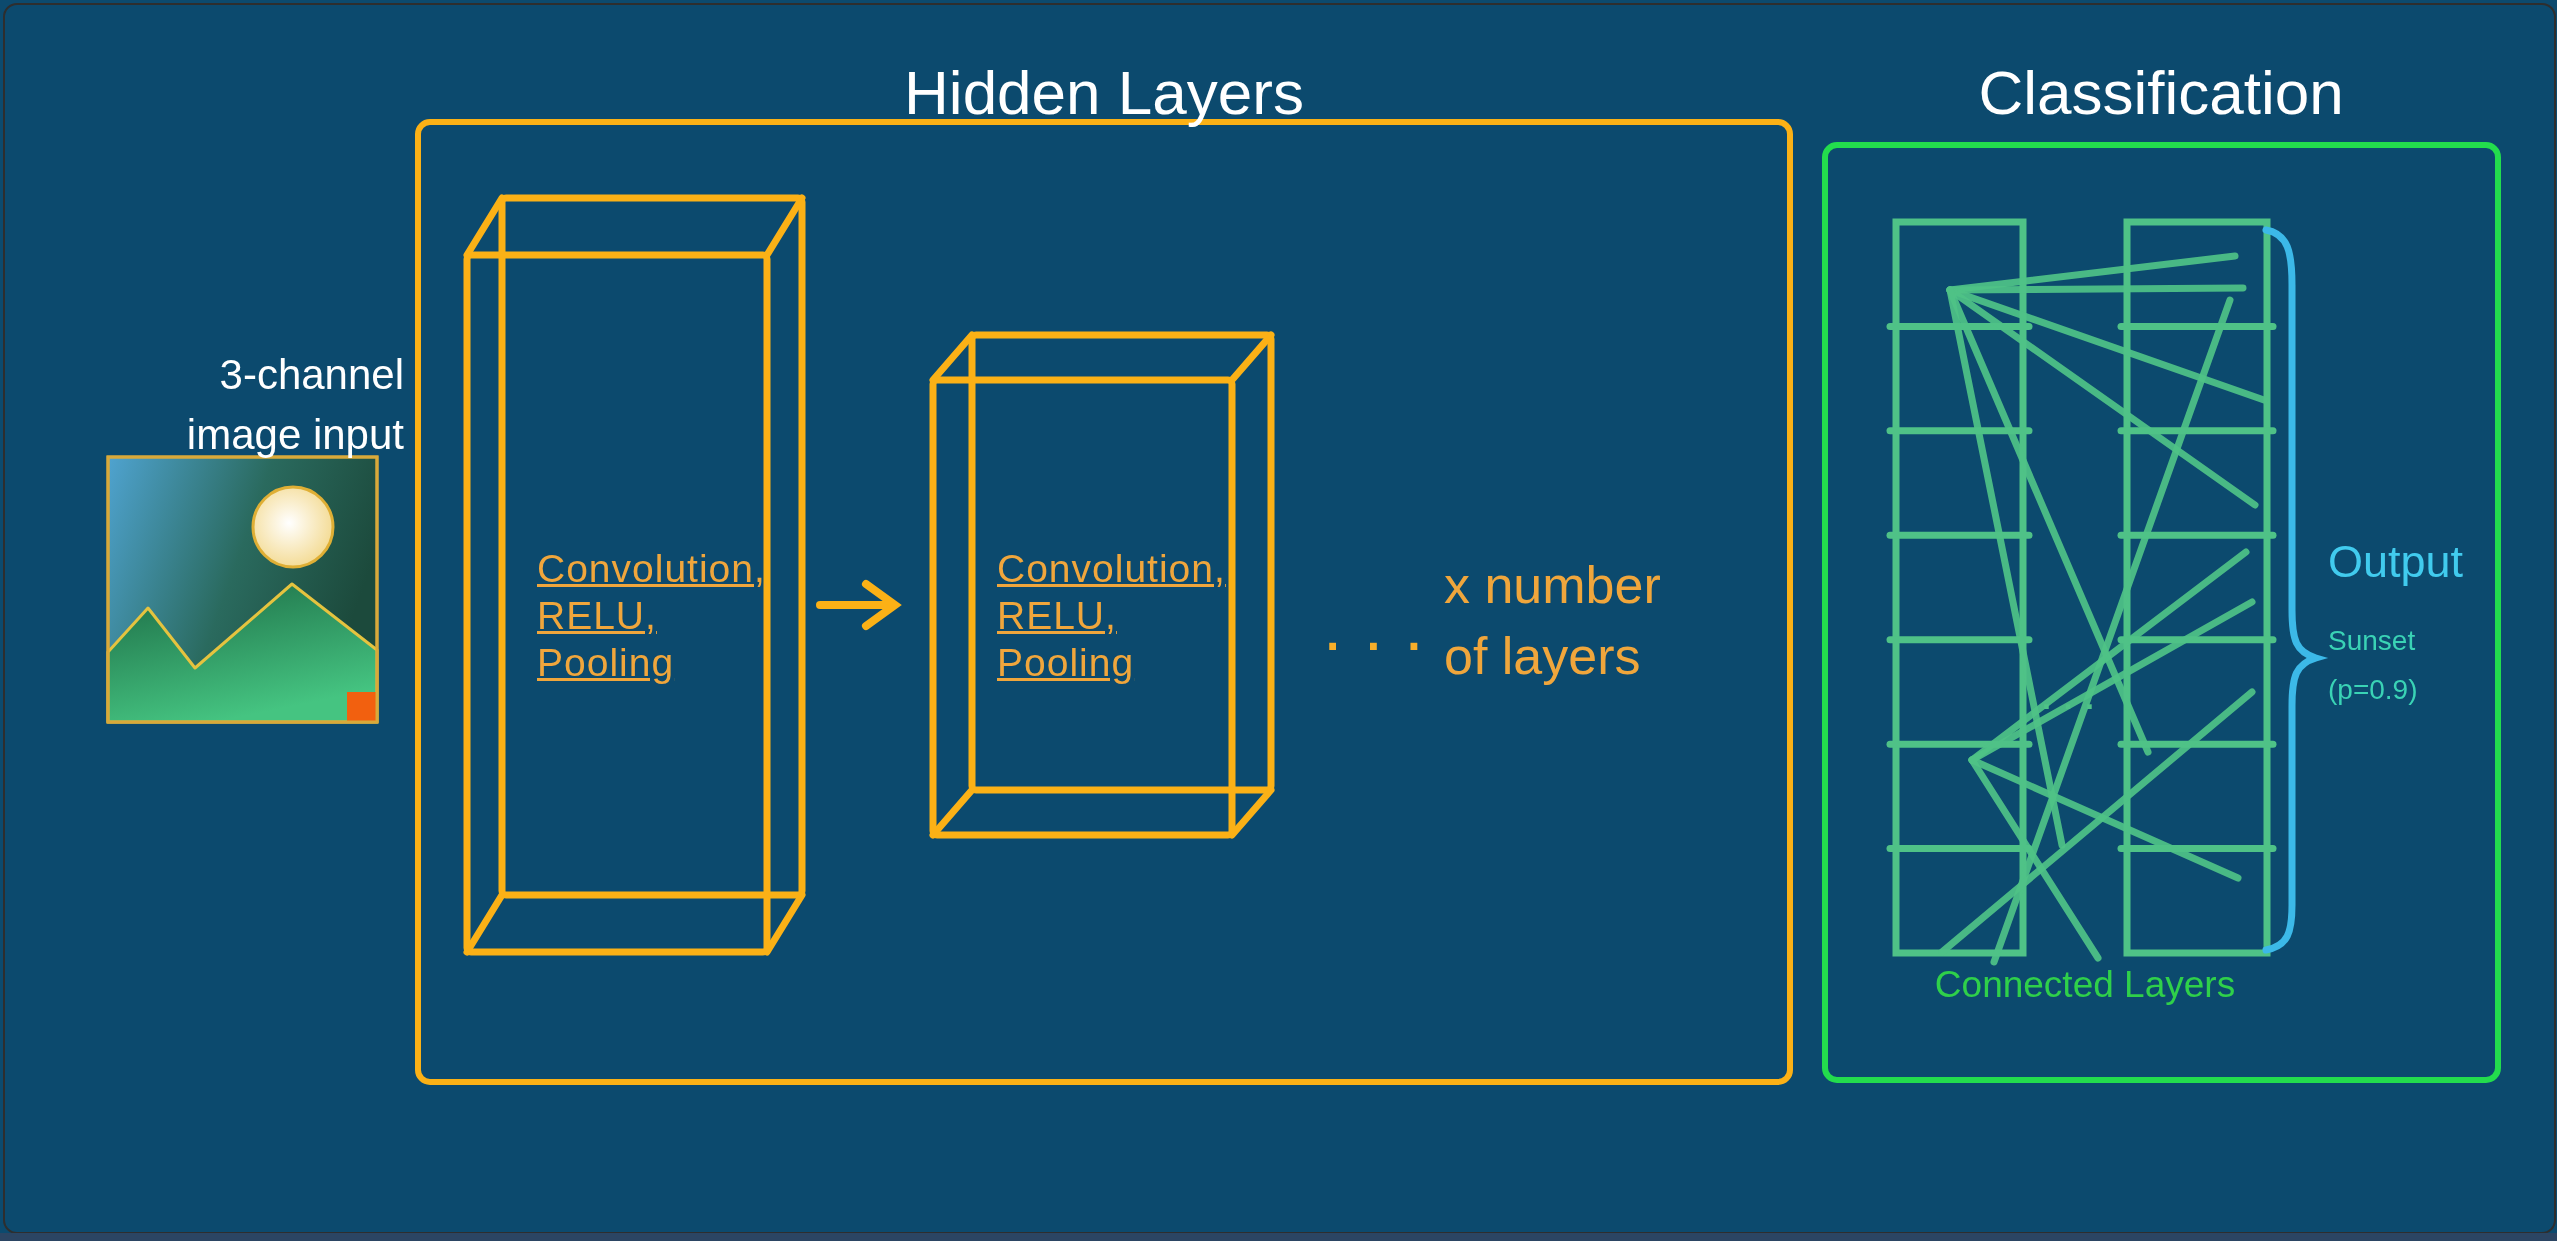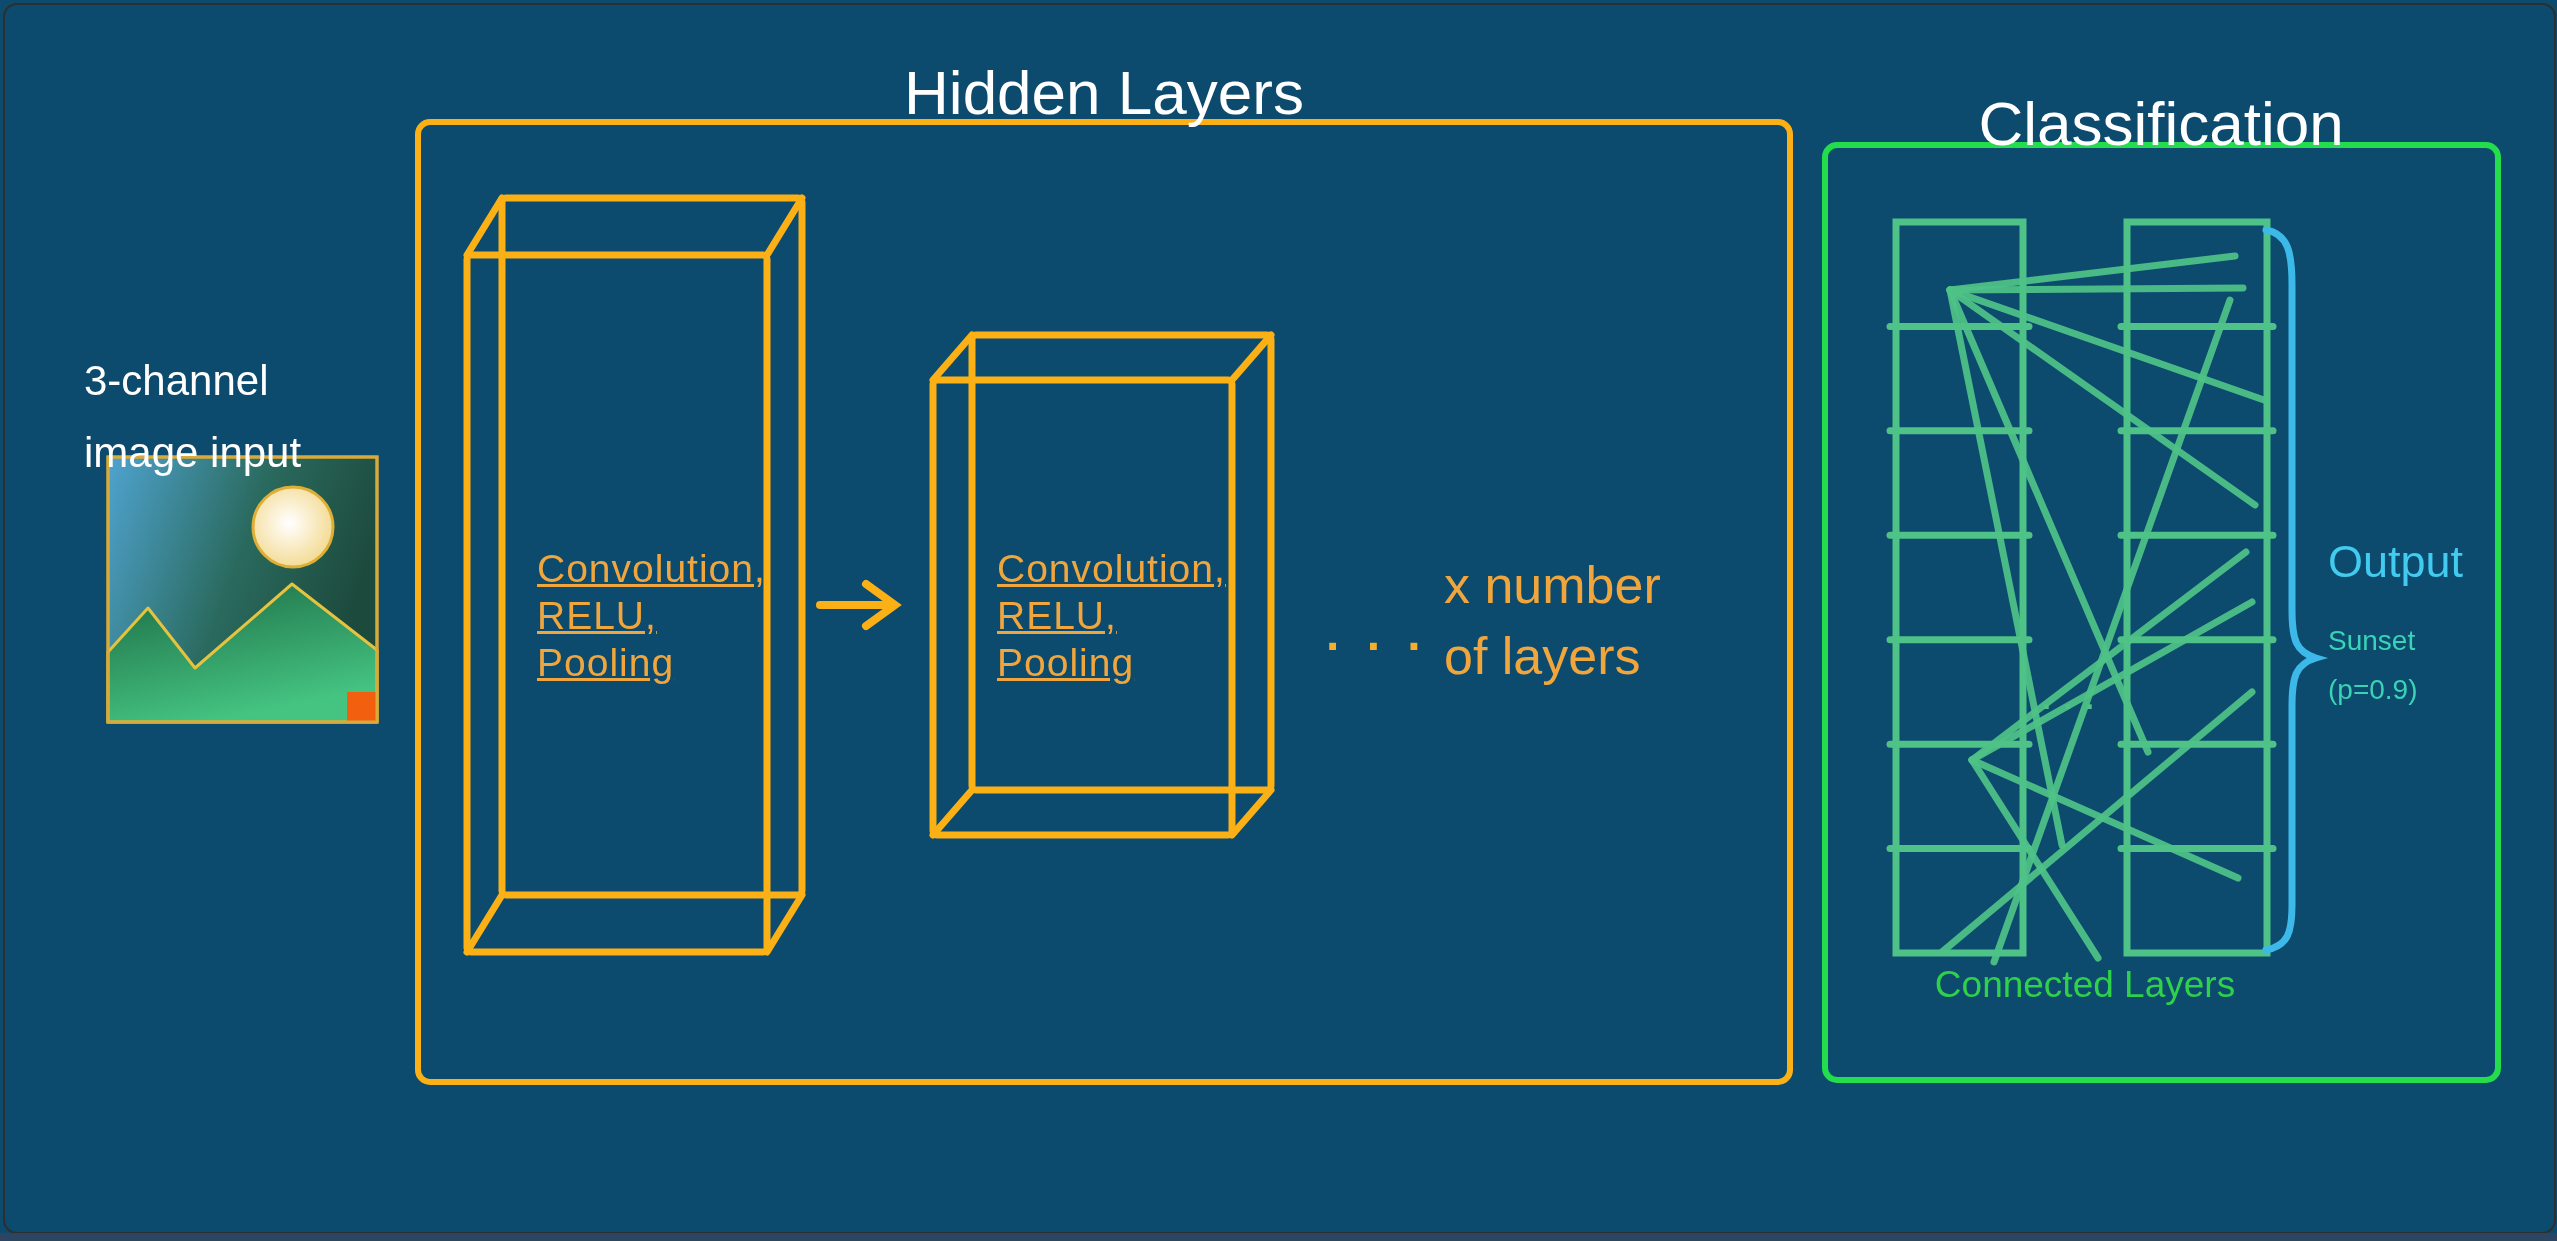"Classification" div.txt { margin-top: 31px -> none }
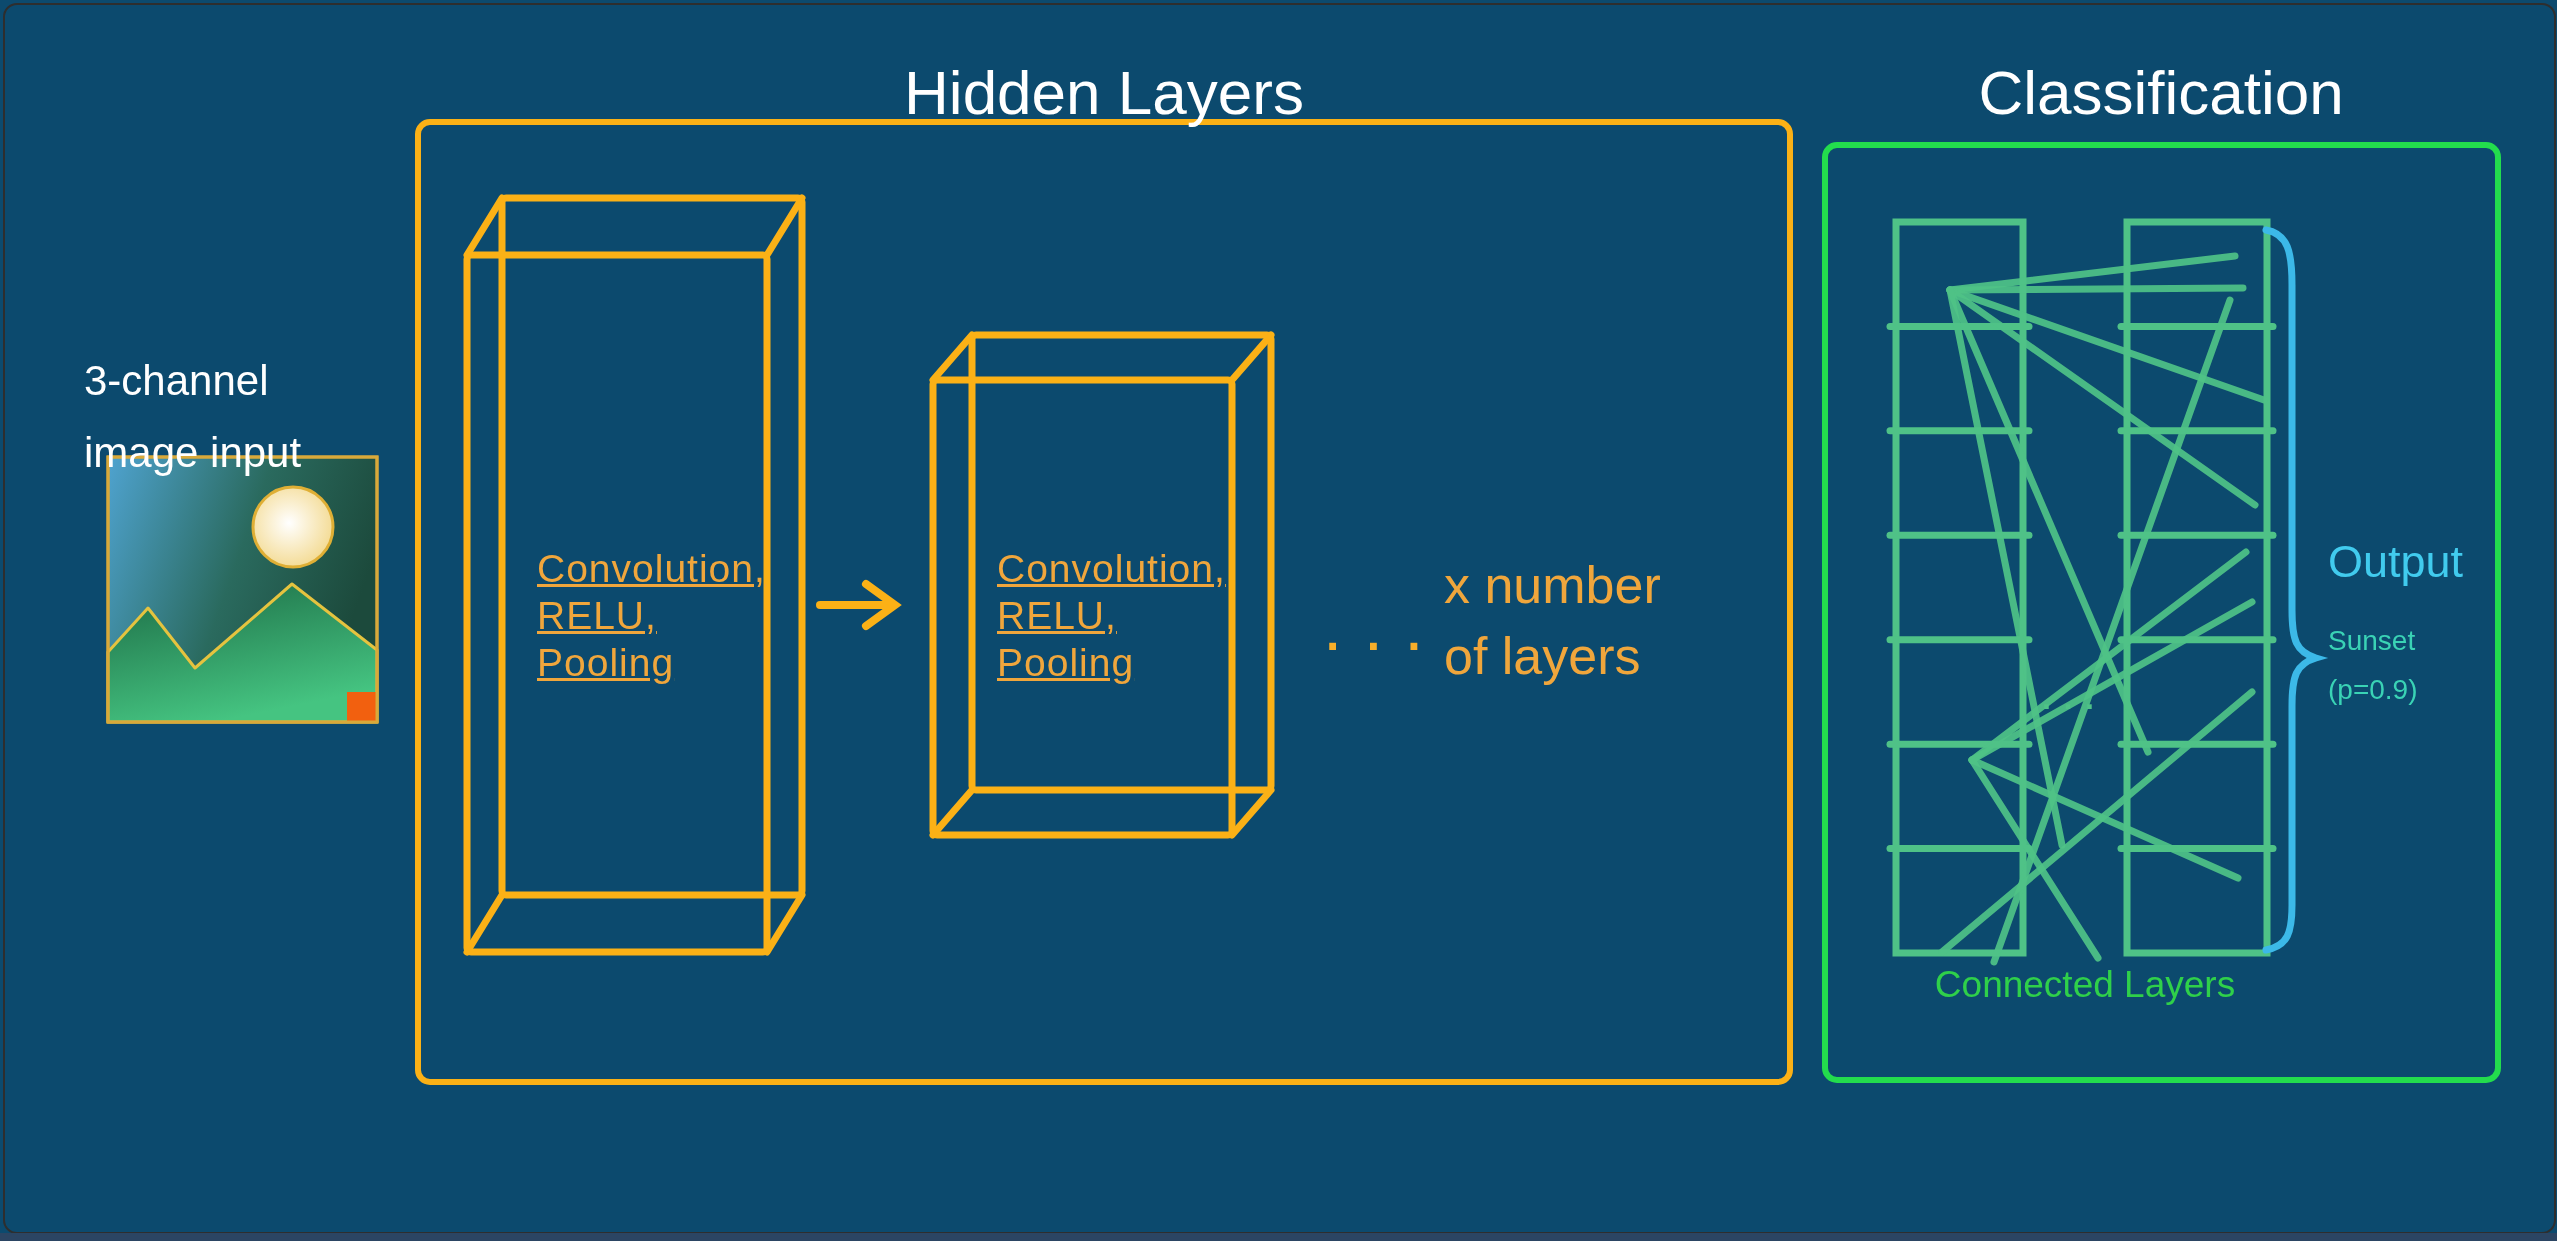"3-channel" .input-label { line-height: 72px -> 60px; text-align: left -> right }
